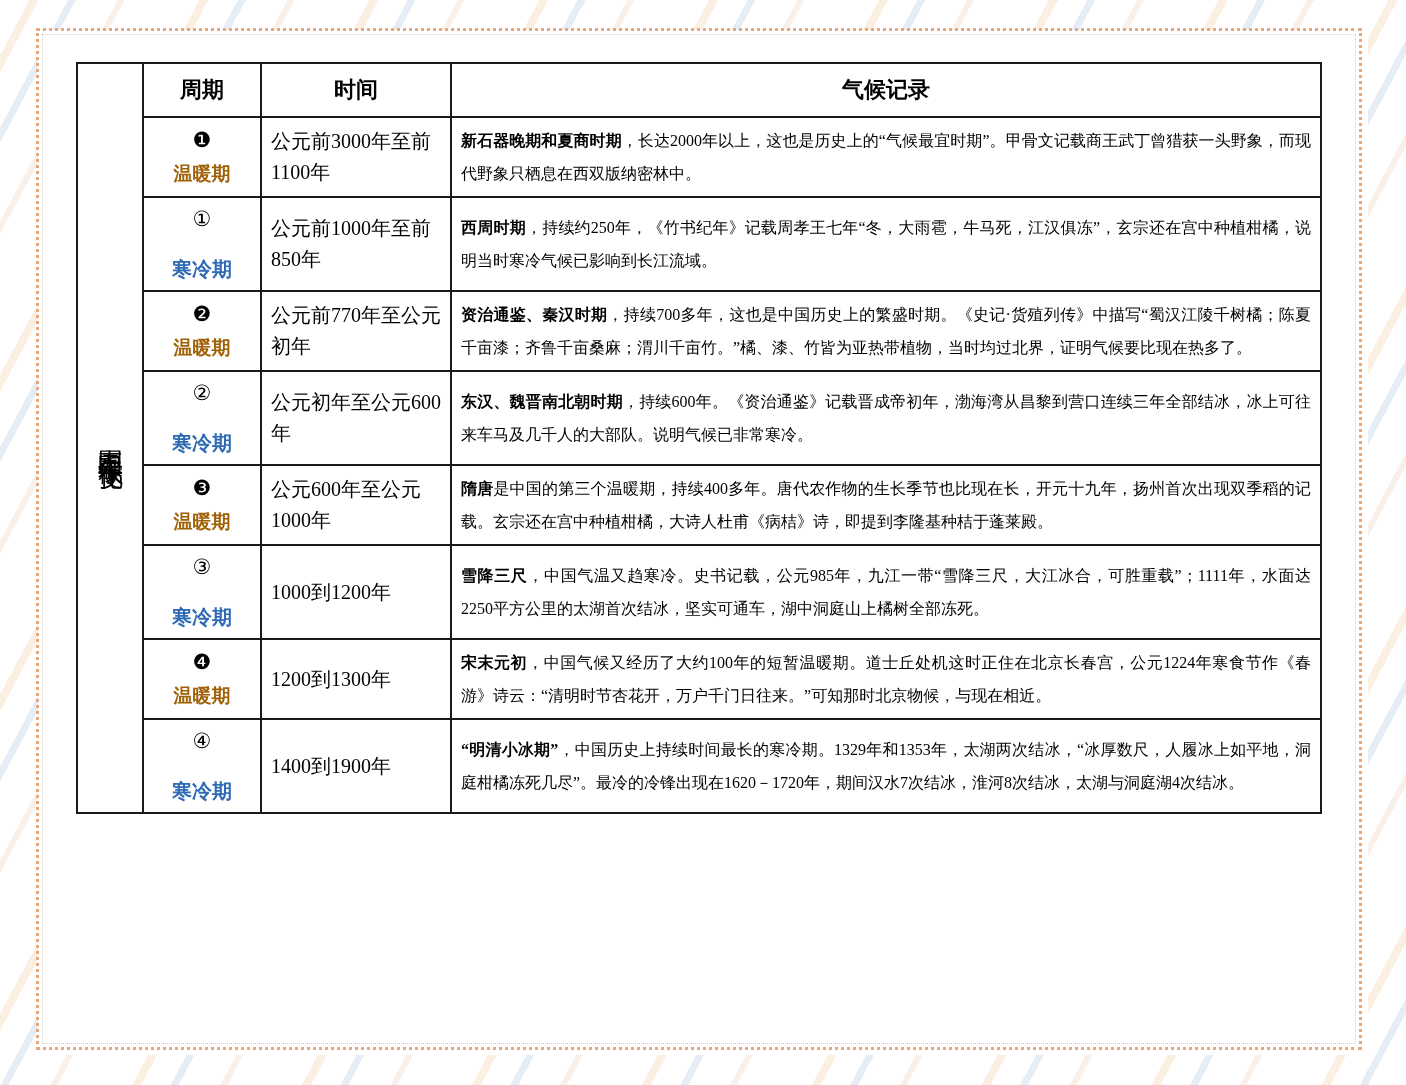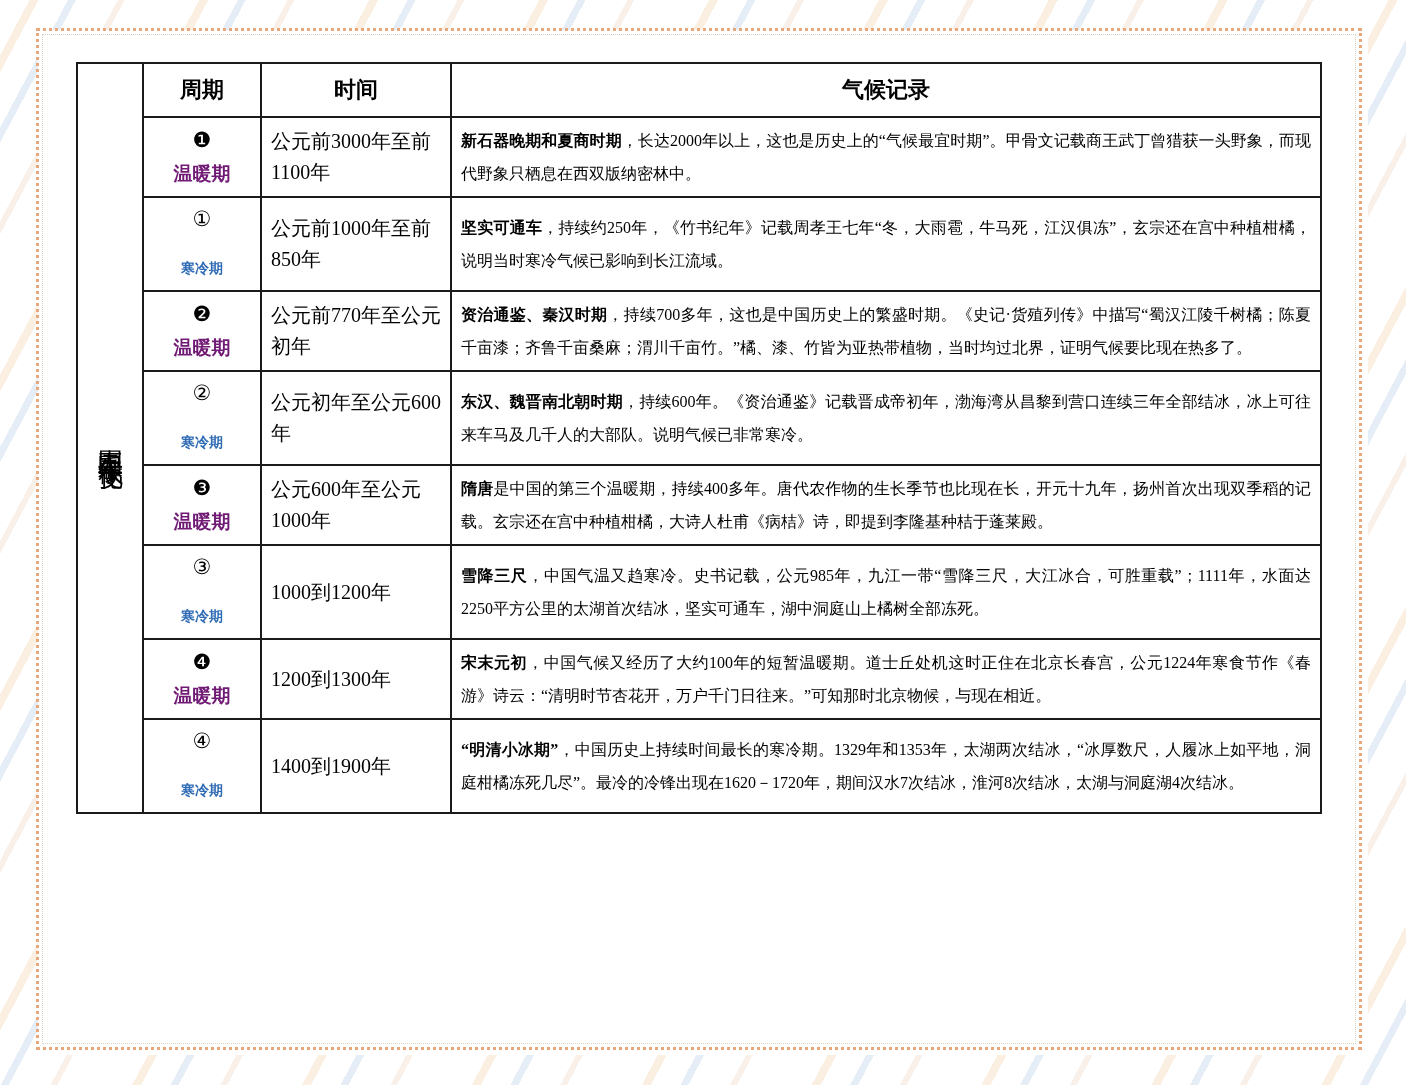"温暖期" td.period .warm { color: #701a75 -> #a16207 }
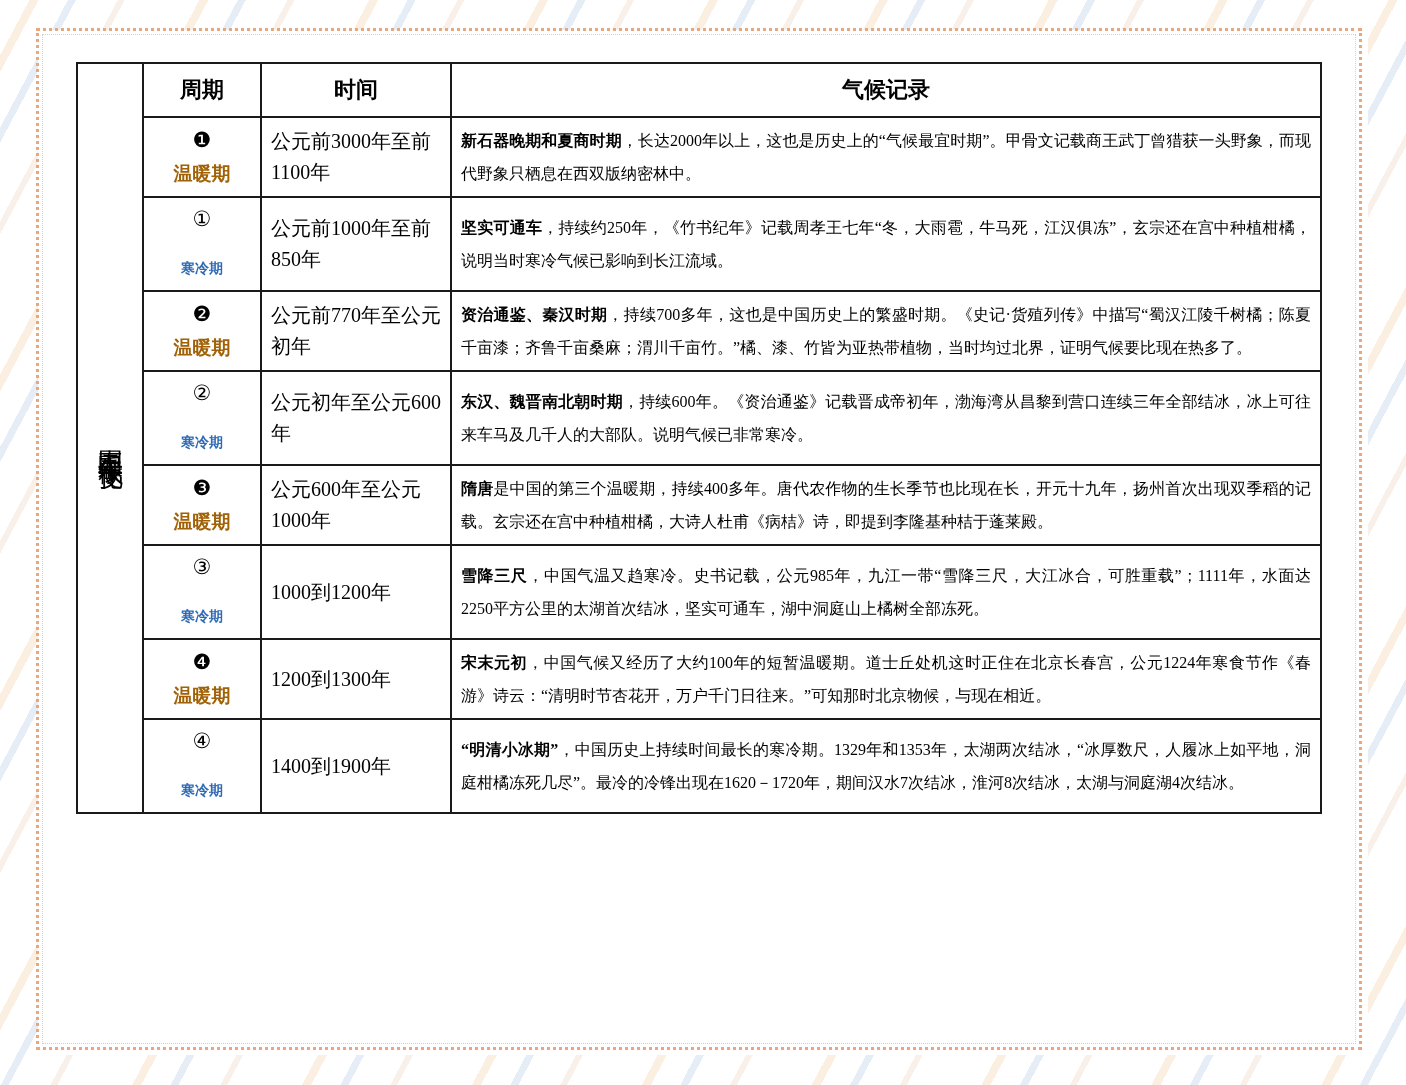"坚实可通车" b { text: 坚实可通车 -> 西周时期 }
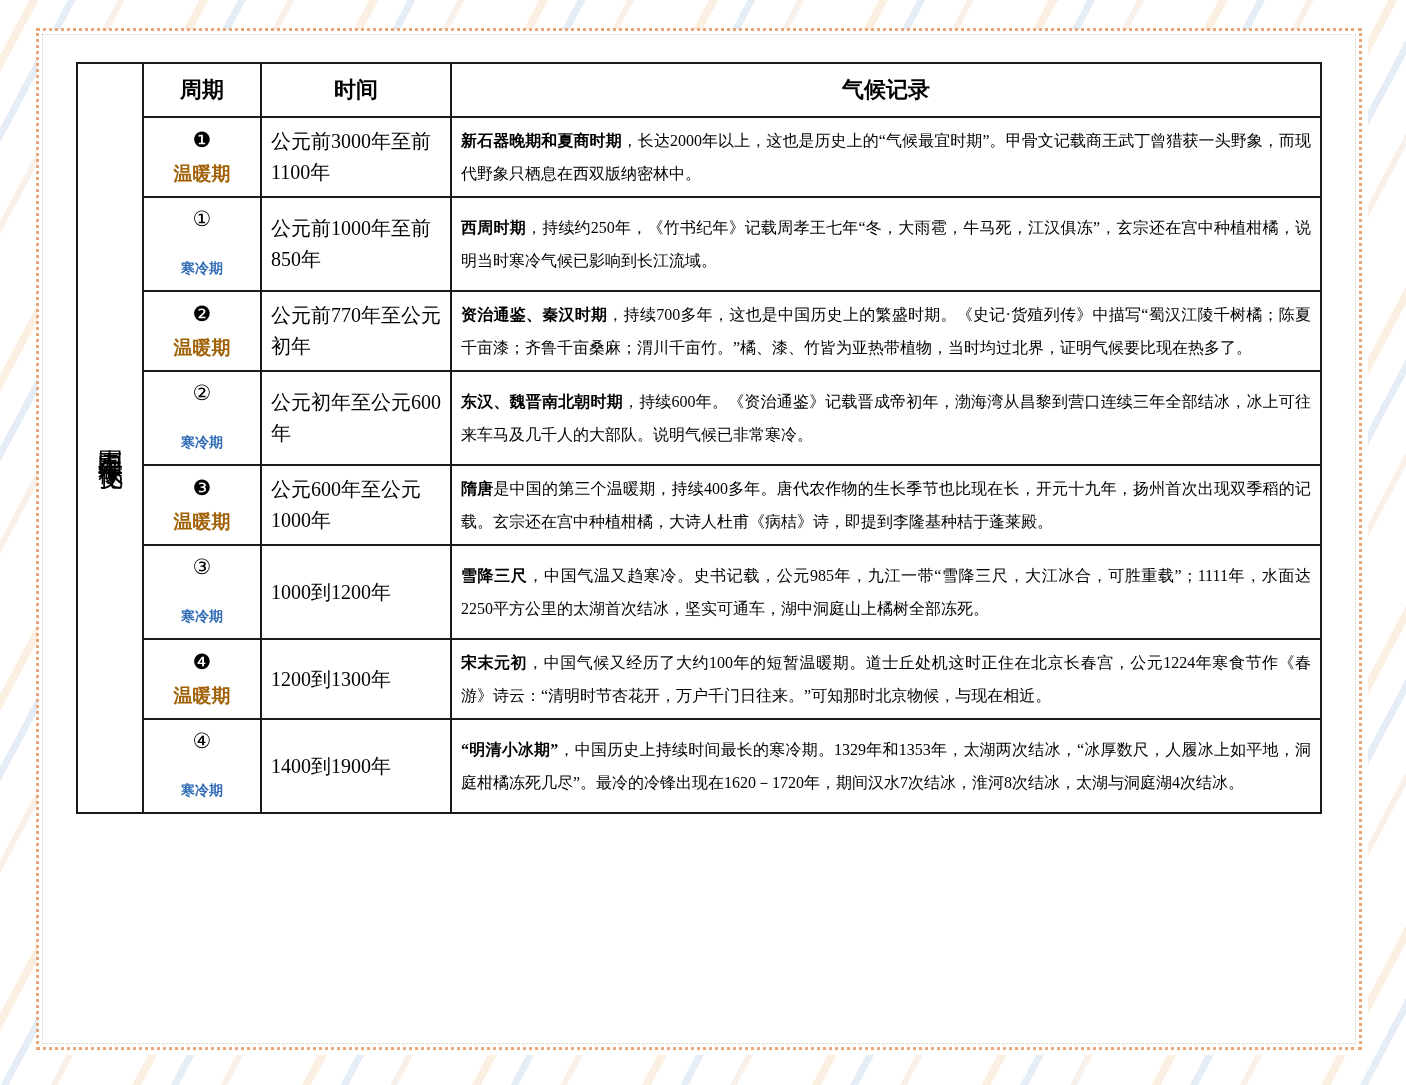"寒冷期" td.period .cold { font-size: 14px -> 20px }
